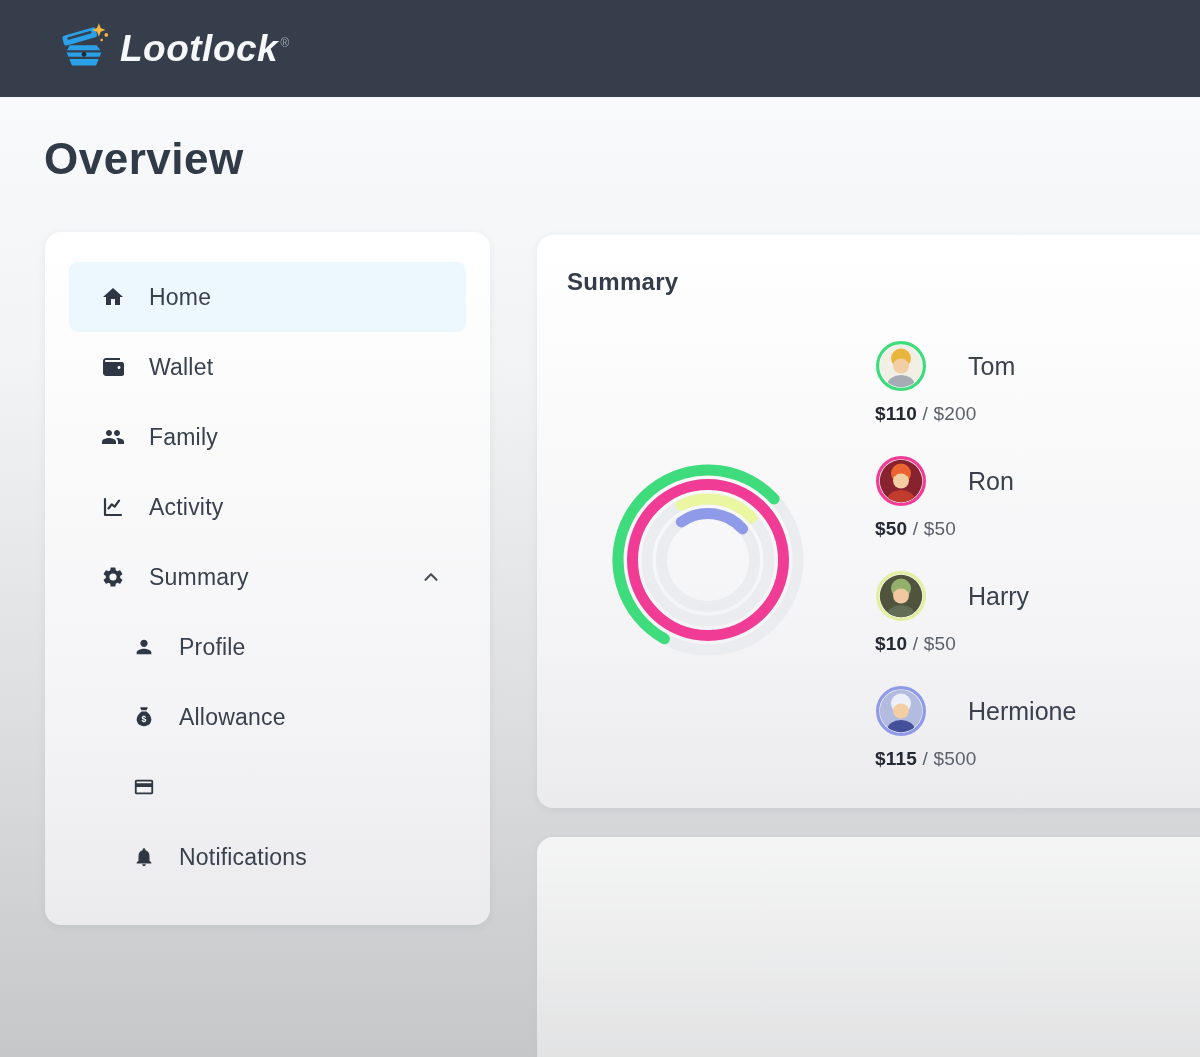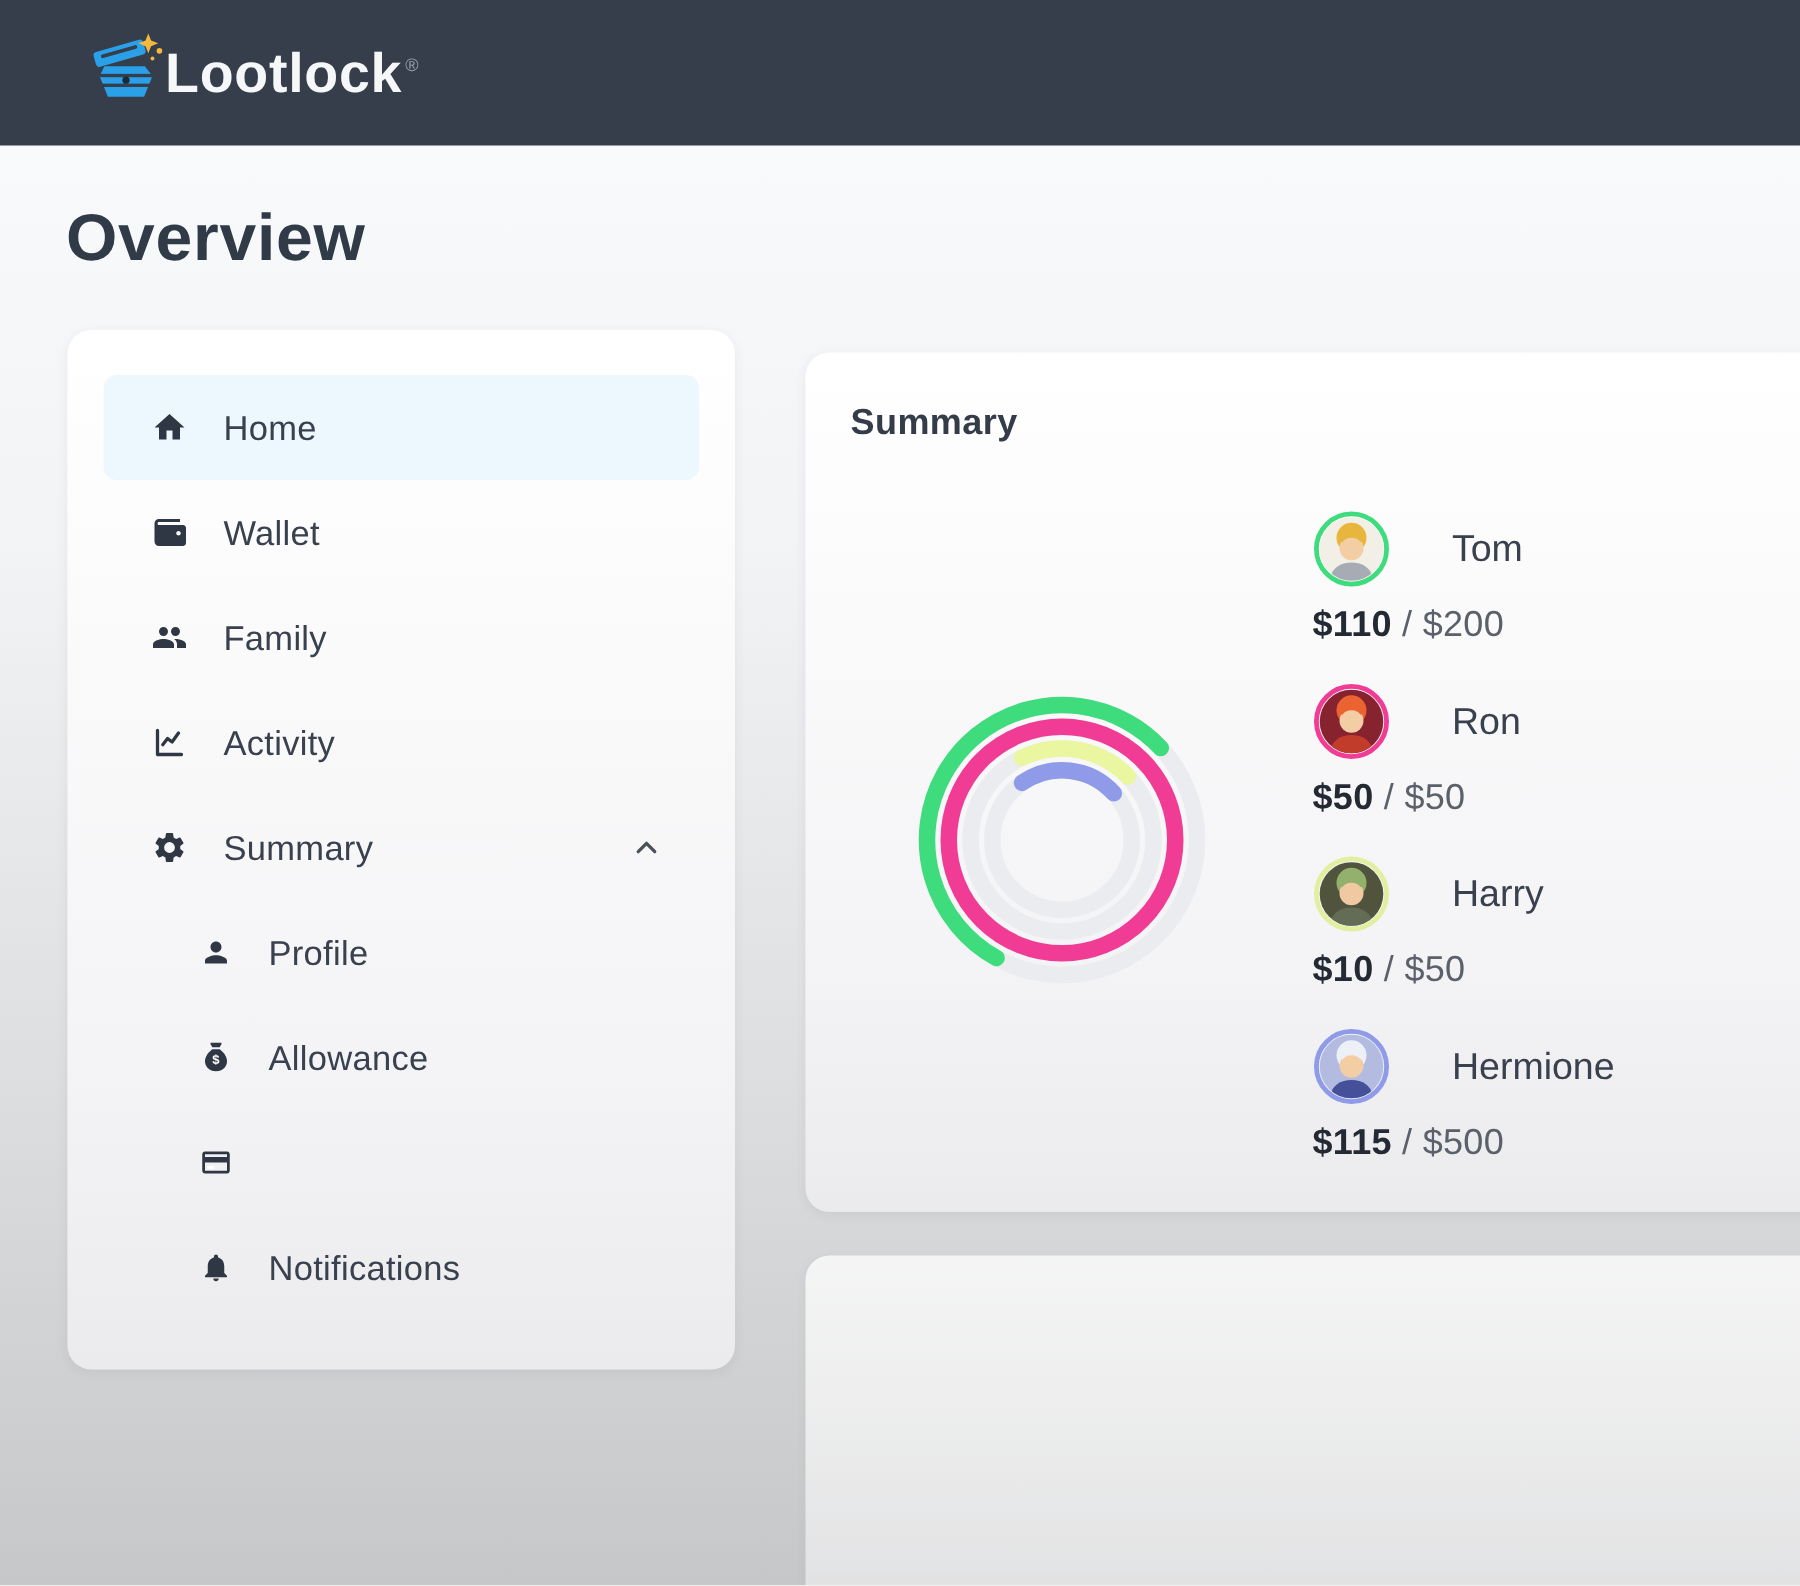"Lootlock ®" .logo-wrap { font-style: none -> italic; gap: 0 -> 10px }
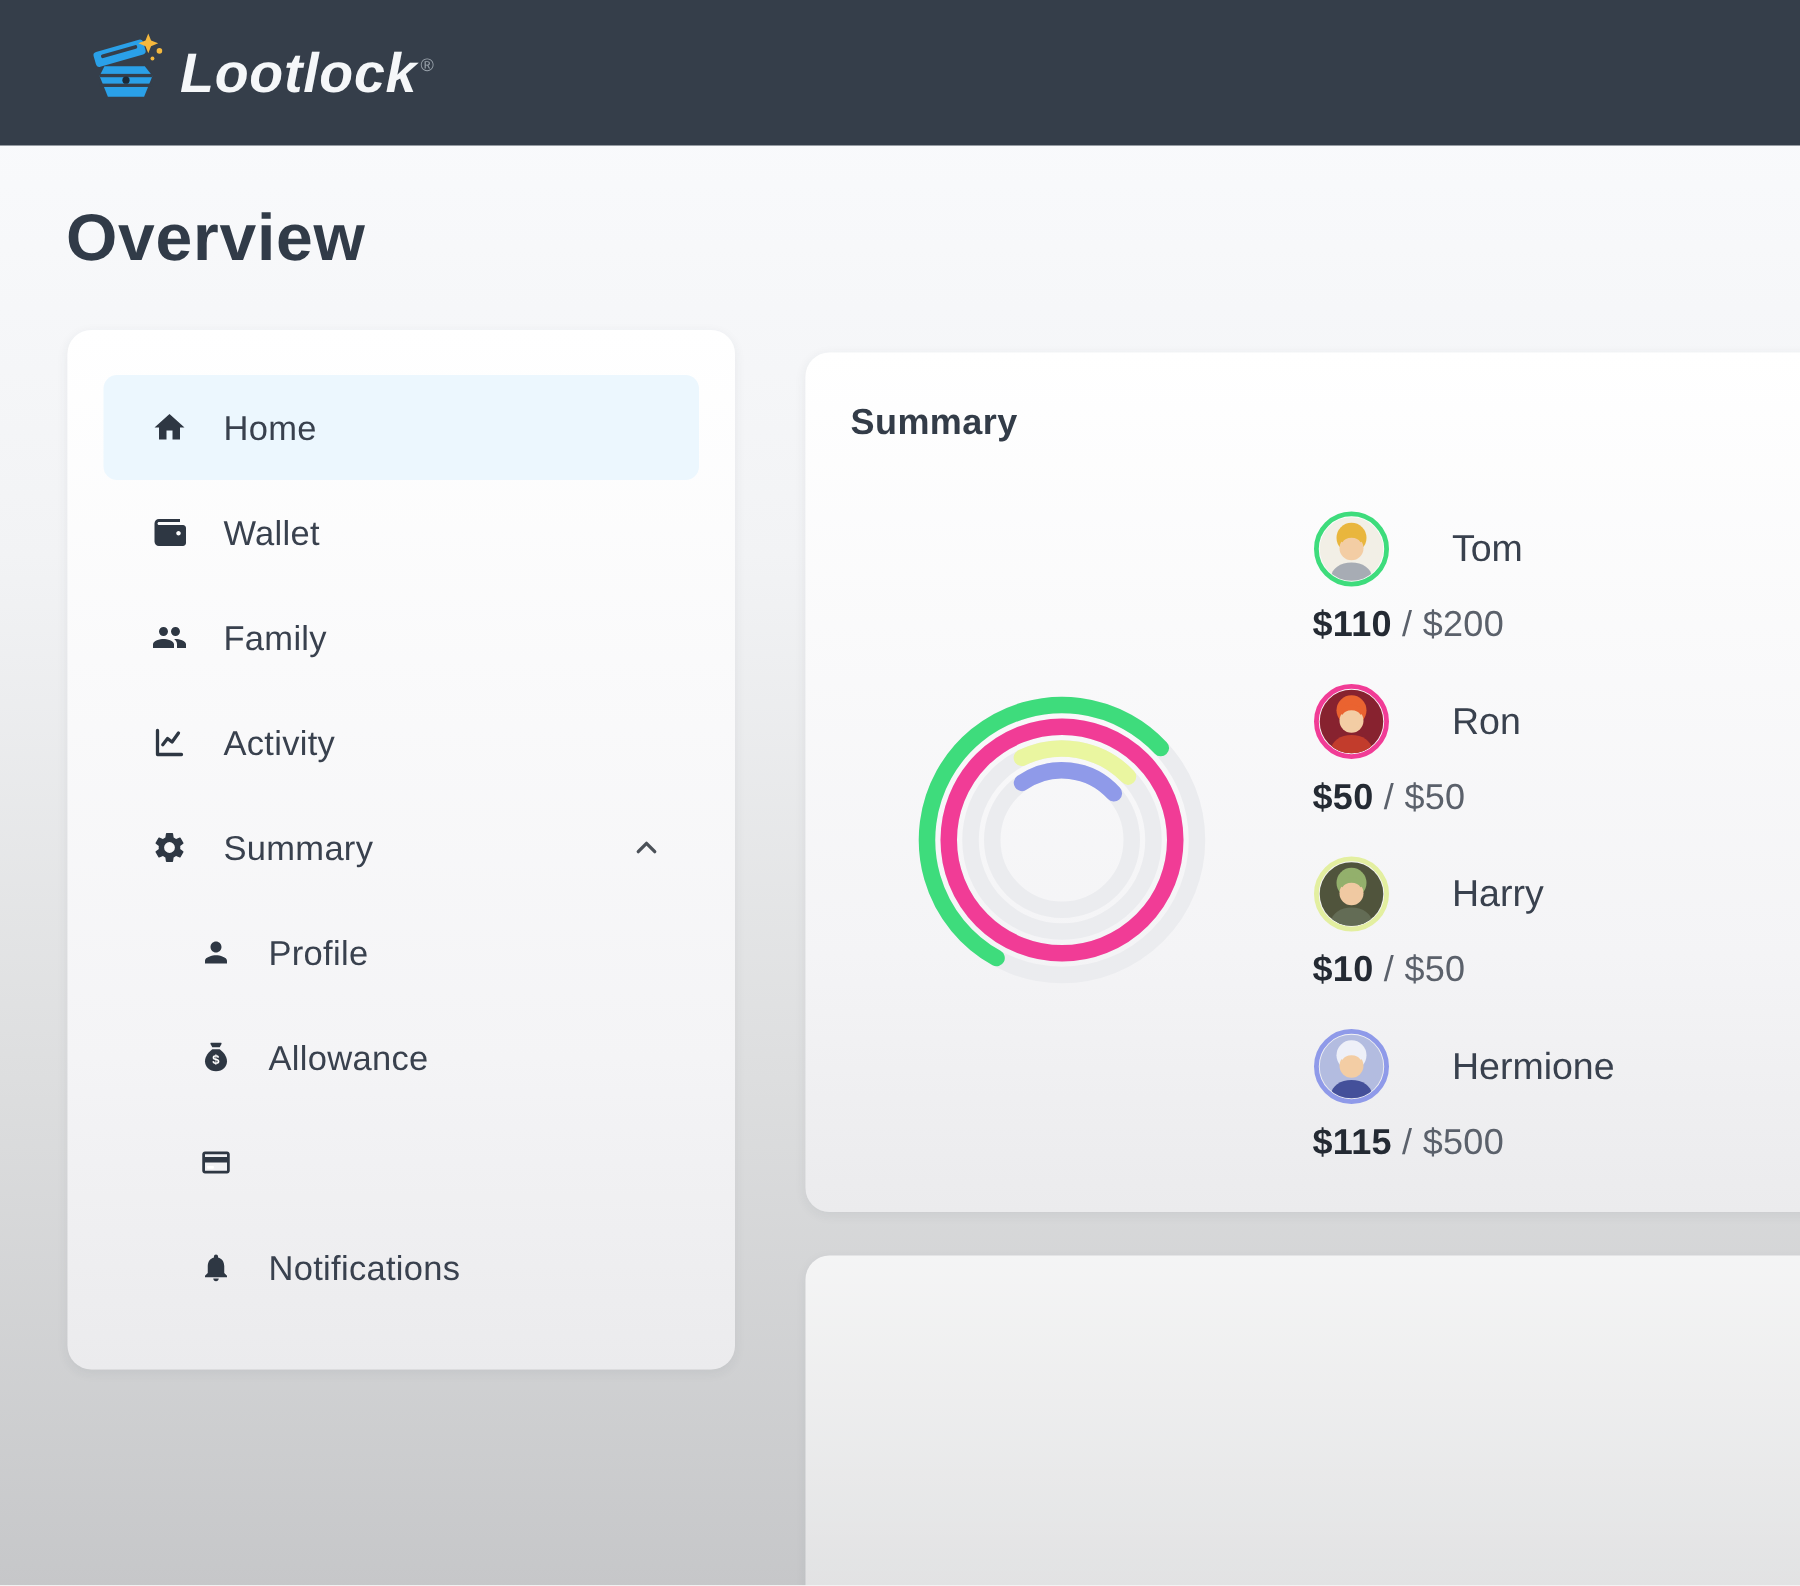"Home" .sidebar-card { top: 220px -> 232px }
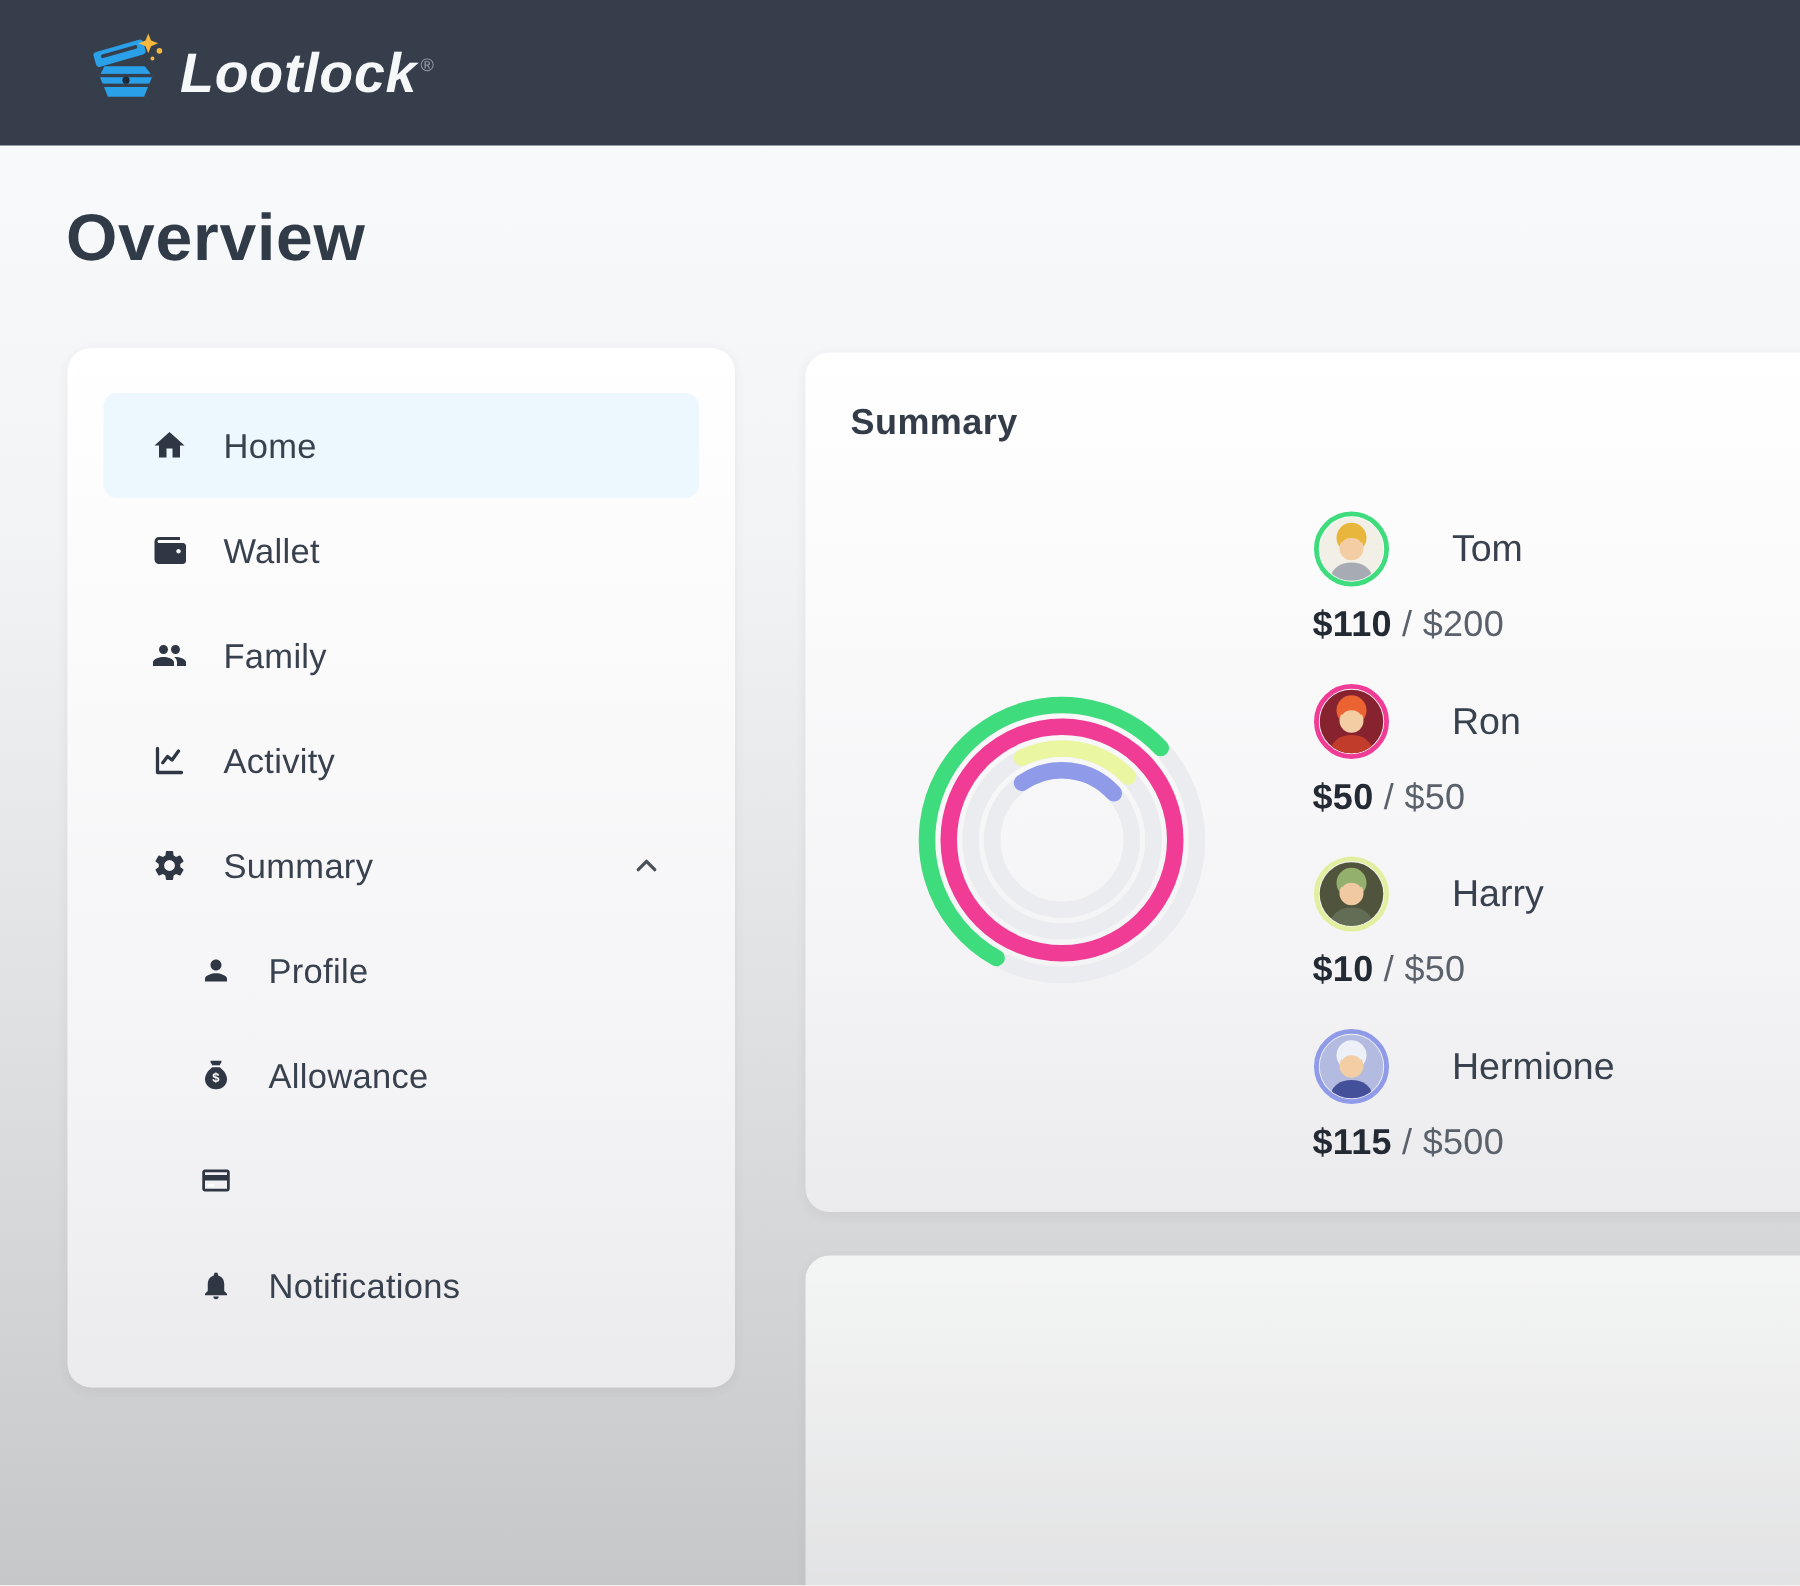"$110 / $200" .m-amt { font-size: 24px -> 19px }
